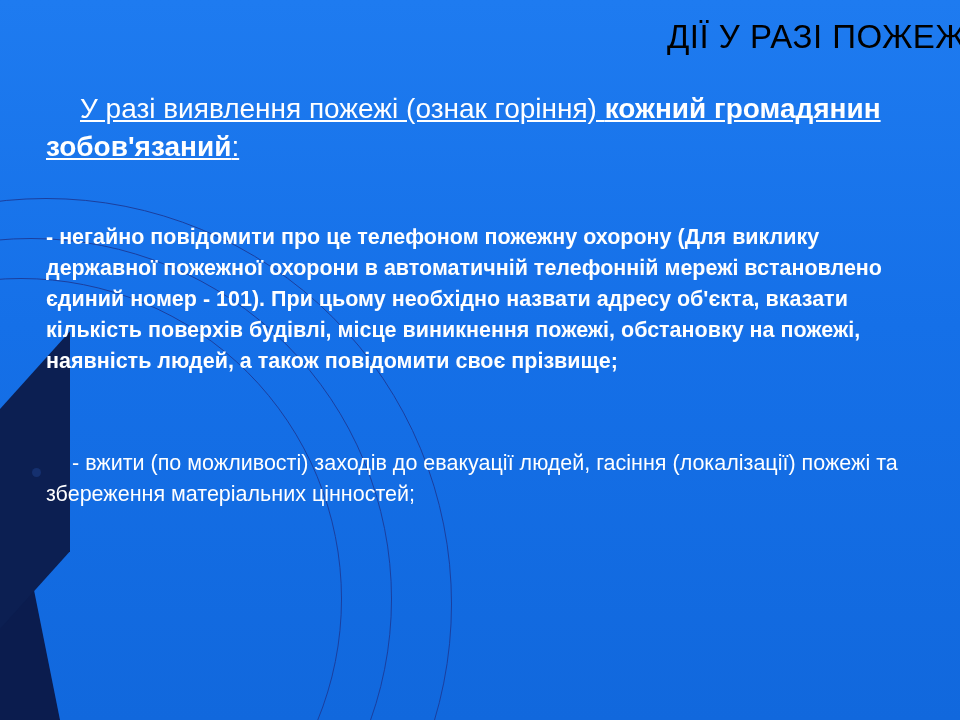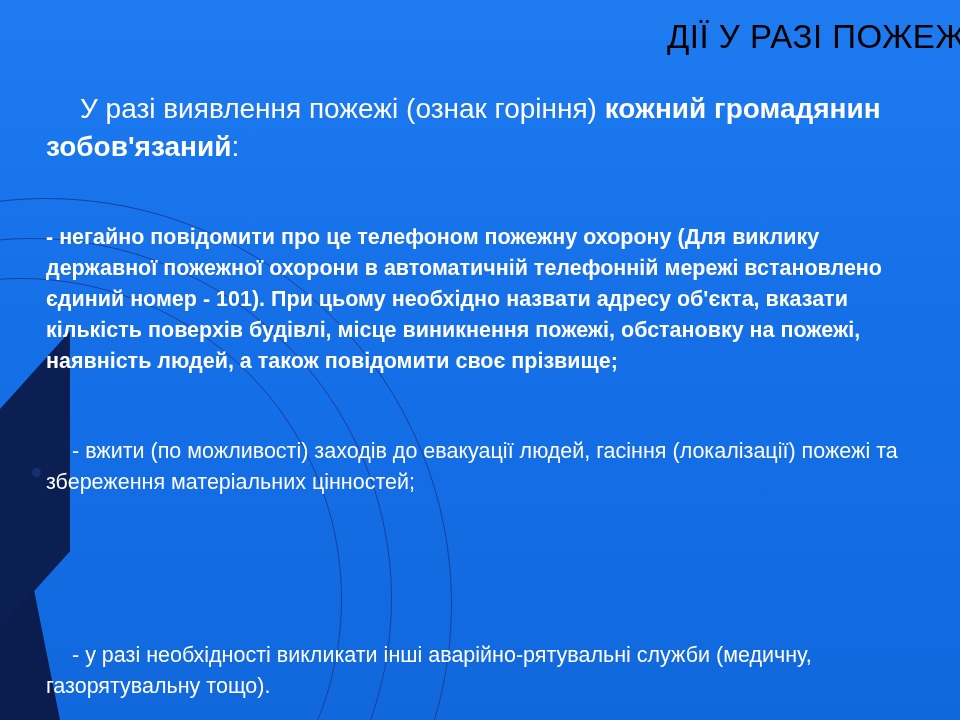"У разі виявлення пожежі (ознак" .lead { text-decoration: none -> underline }
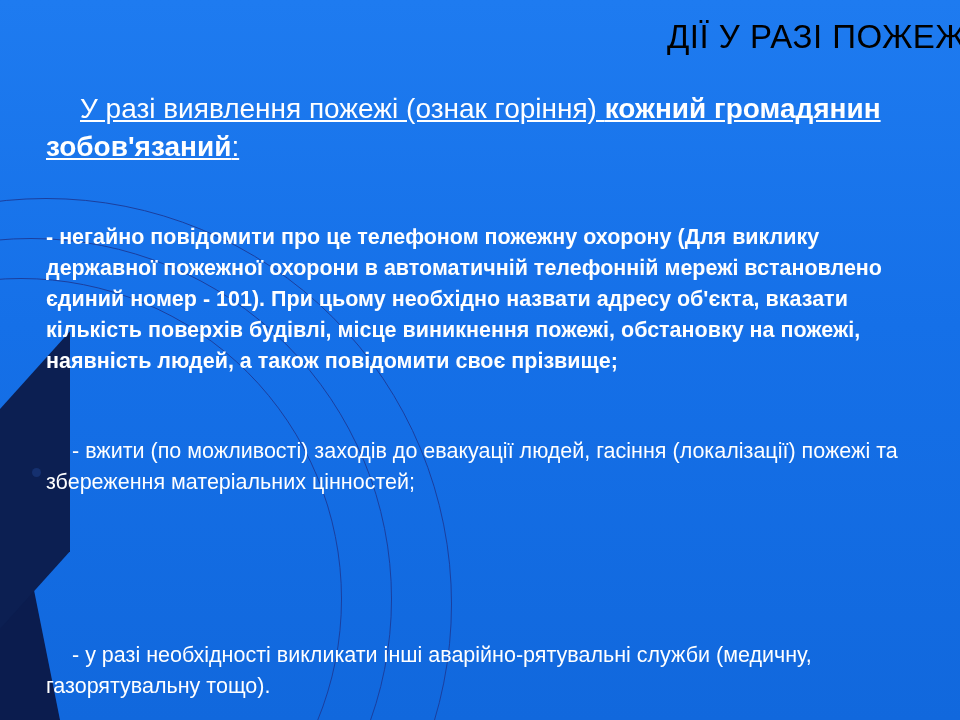"- вжити (по можливості) заходів" .para2 { top: 436px -> 448px }
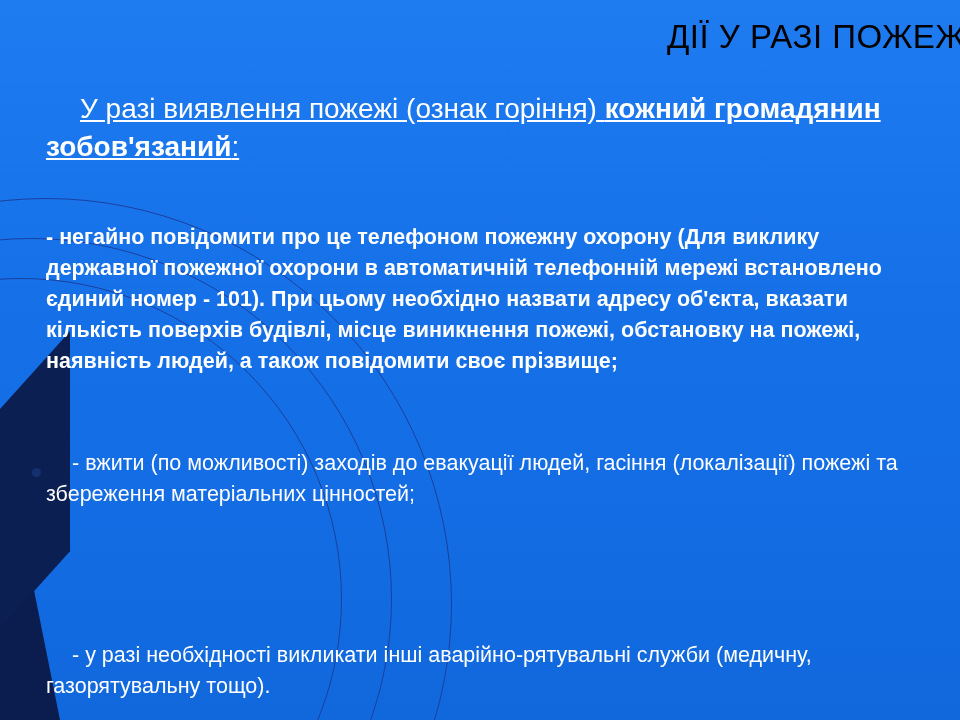"- у разі необхідності викликати" div.body-block { html: <div>- у разі необхідності викликати інші аварійно-рятувальні служби (медичну, газорятувальну тощо).</div> -> none }
